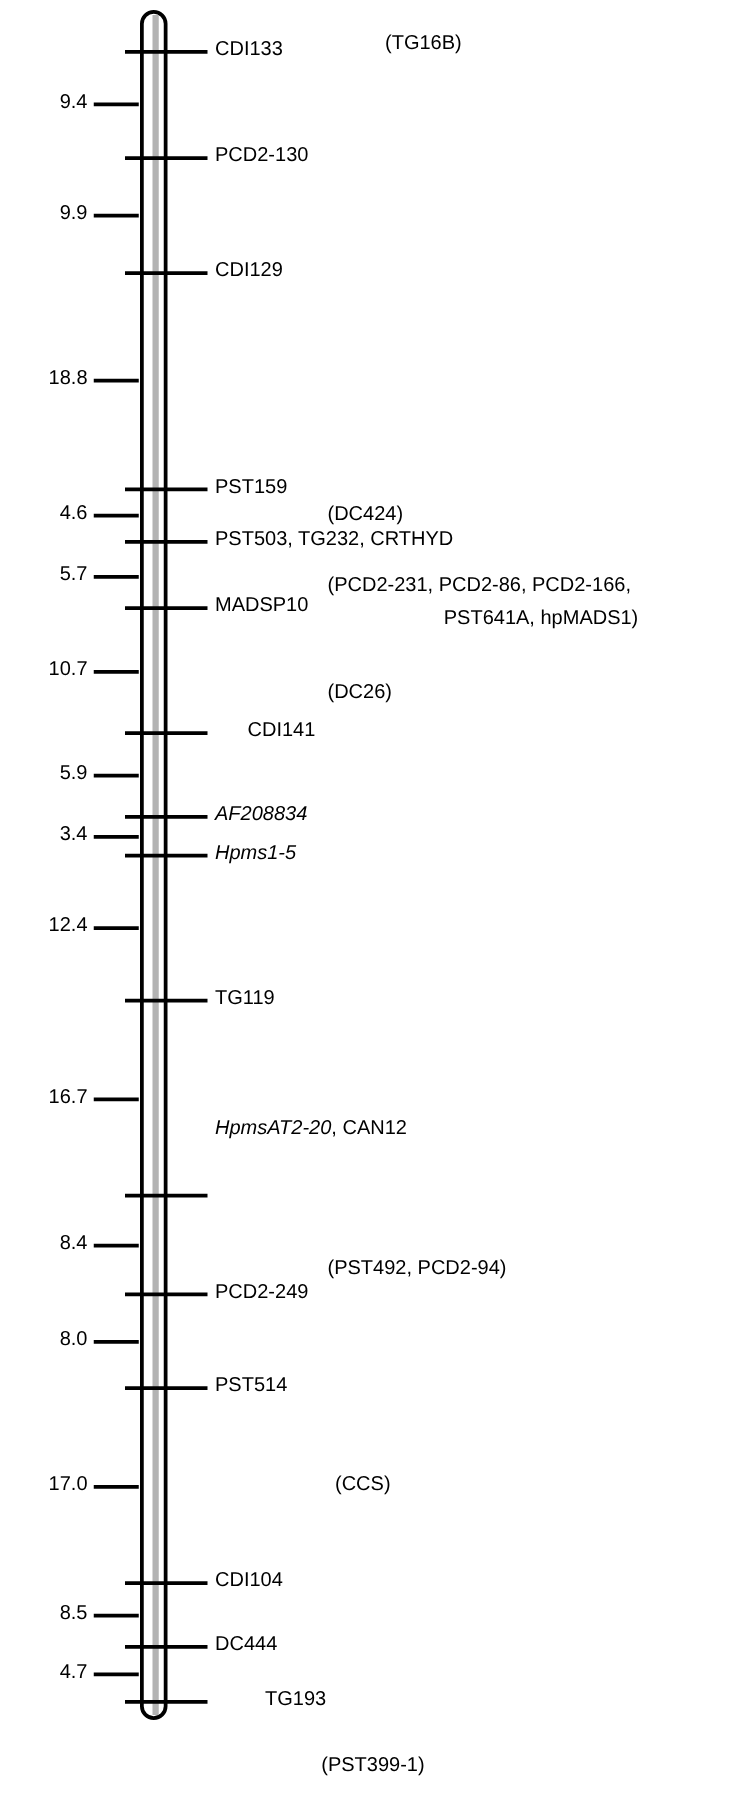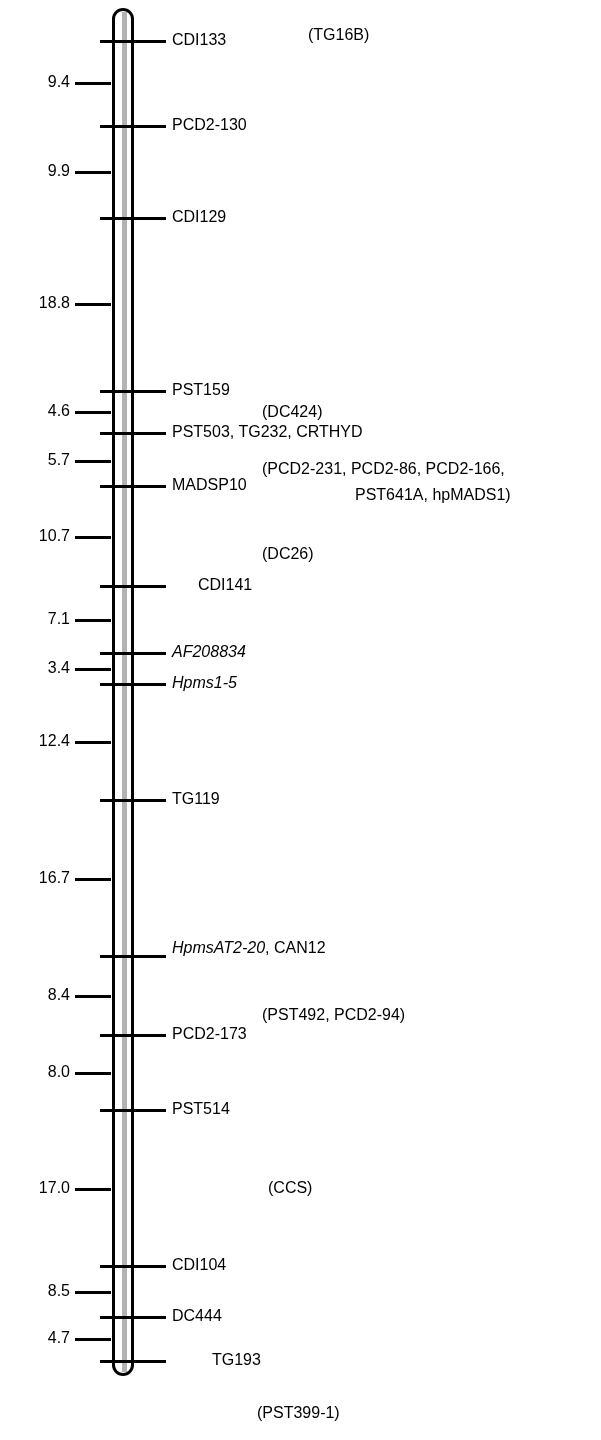"7.1" div.dist-label { text: 7.1 -> 5.9 }
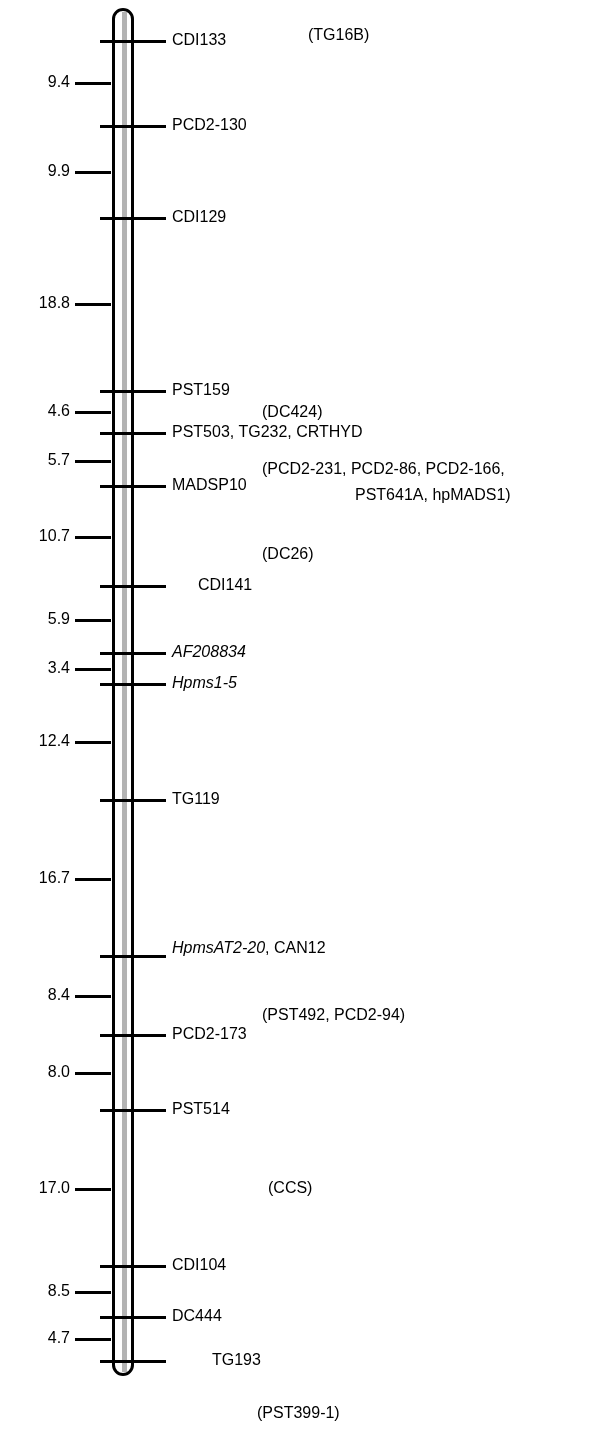"HpmsAT2-20, CAN12" div.locus-label { top: 940px -> 895px }
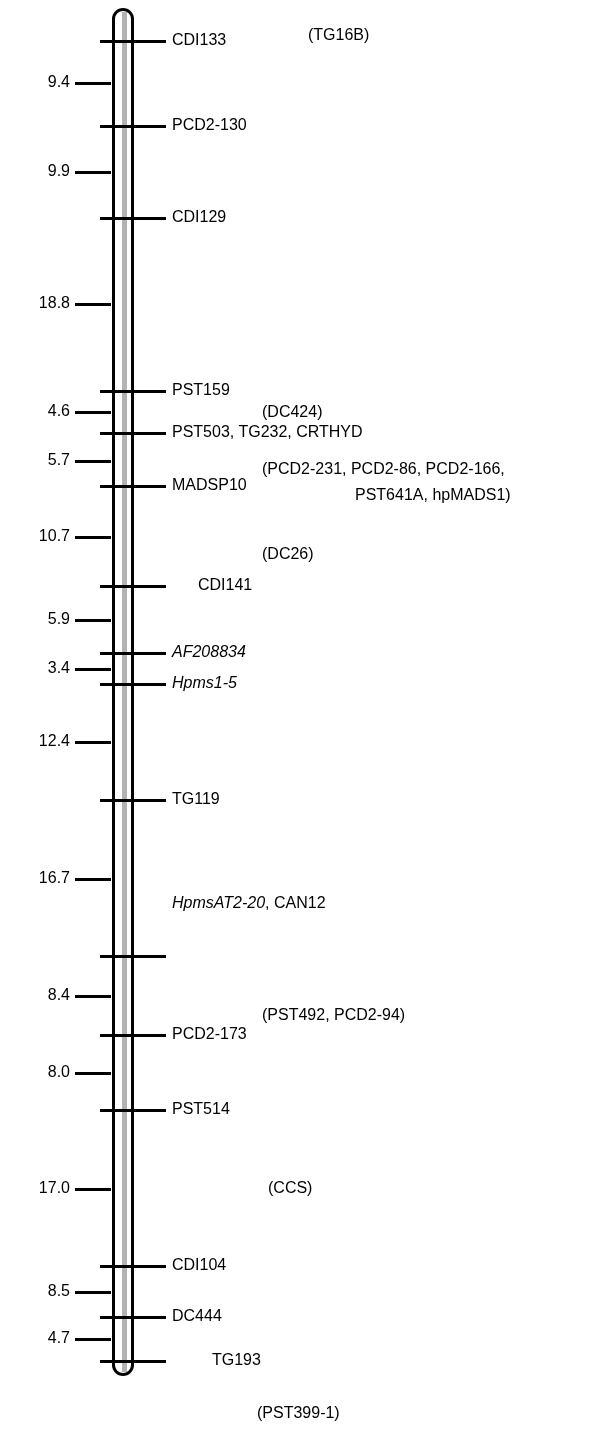"PCD2-173" div.locus-label { text: PCD2-173 -> PCD2-249 }
